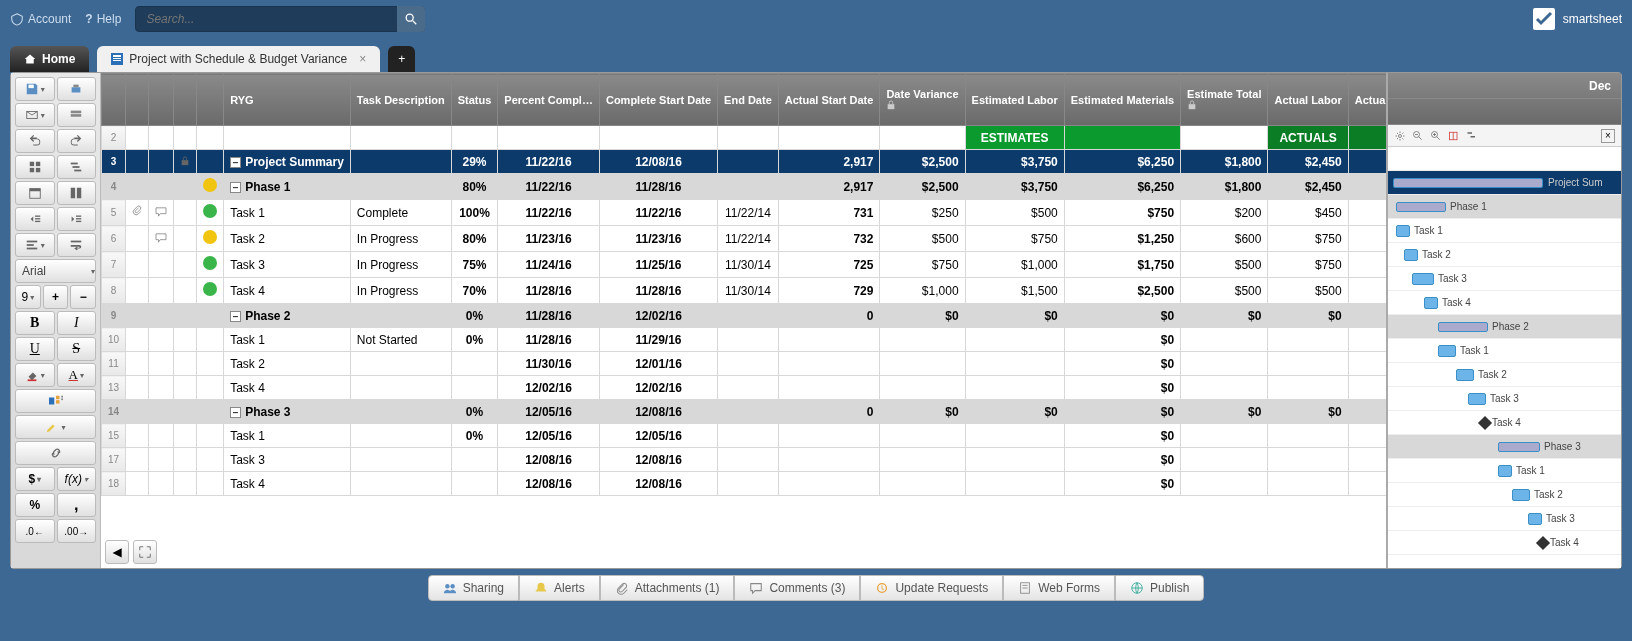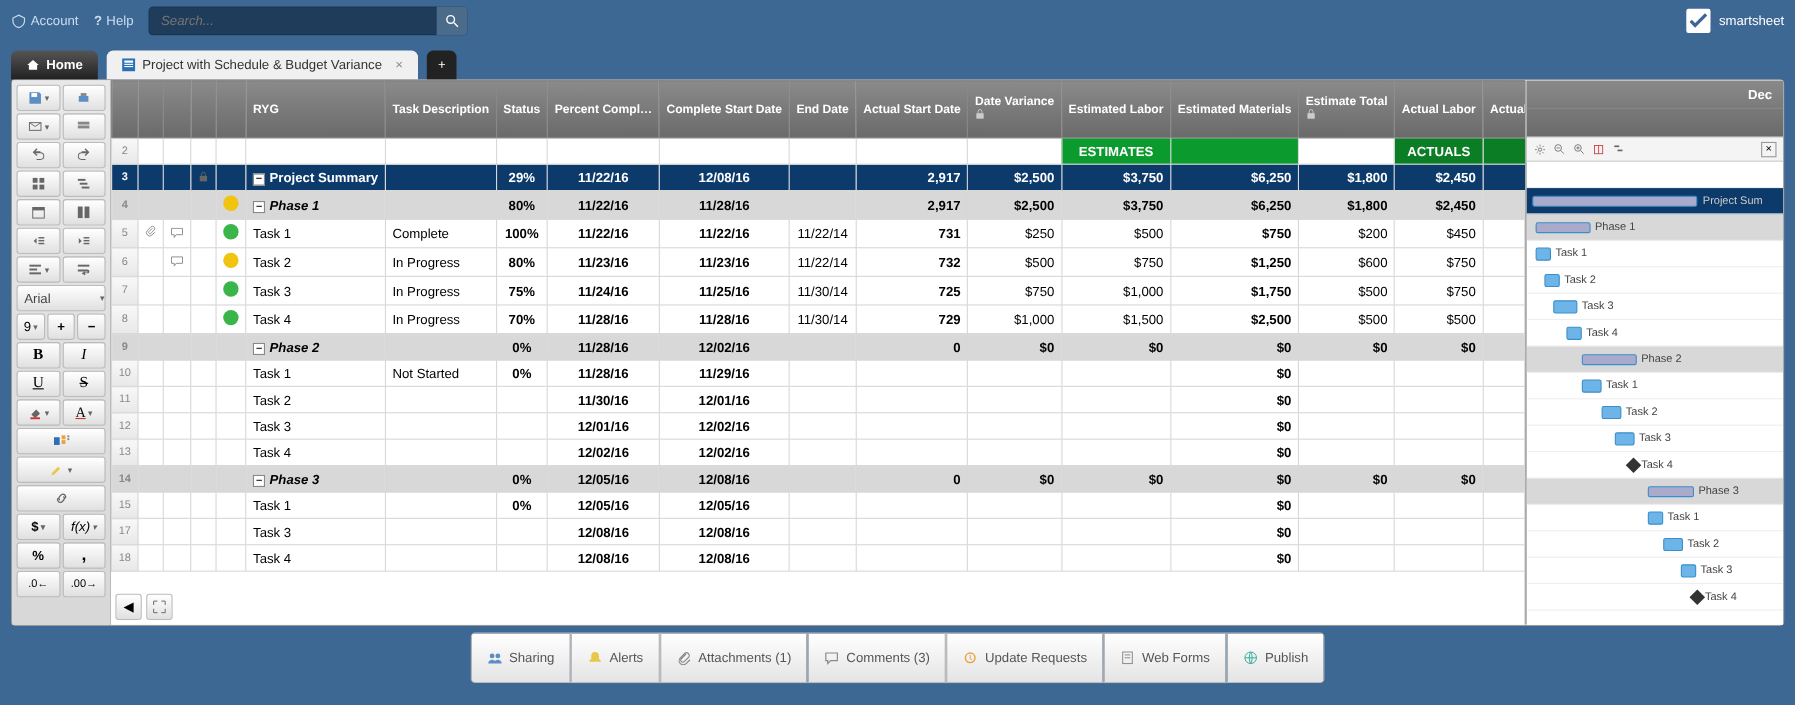"− Phase 1" .indent1 { font-style: italic -> none }
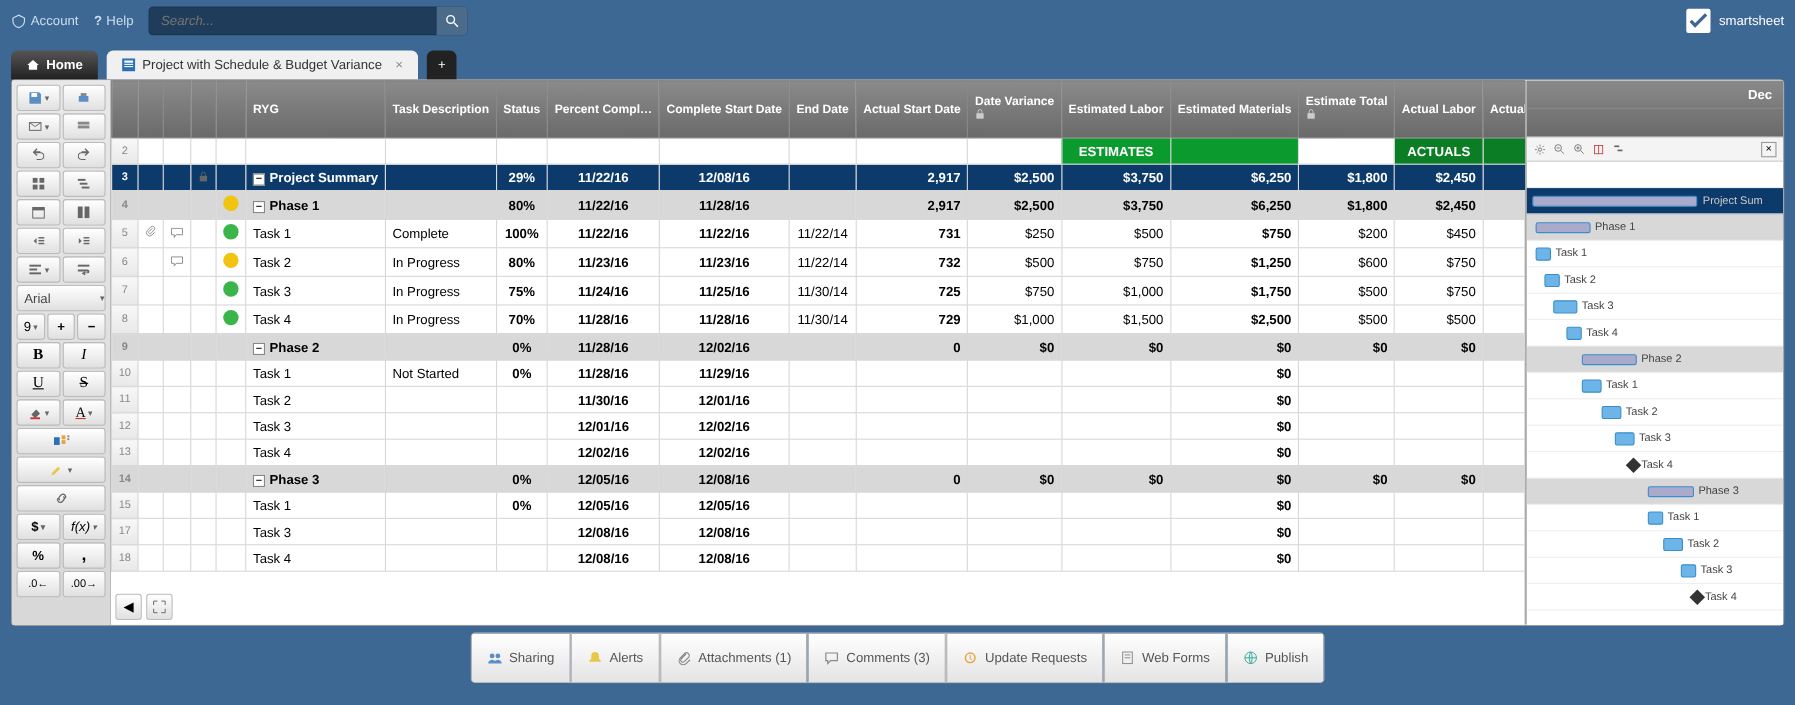"12" tr { html: <tr> <td>12</td> <td></td> <td></td> <td></td> <td></td> <td>Task 3</td> <td></td> <td><b></b></td> <td><b>12/01/16</b></td> <td><b>12/02/16</b></td> <td></td> <td><b></b></td> <td></td> <td></td> <td><b>$0</b></td> <td></td> <td></td> <td></td> </tr> -> none }
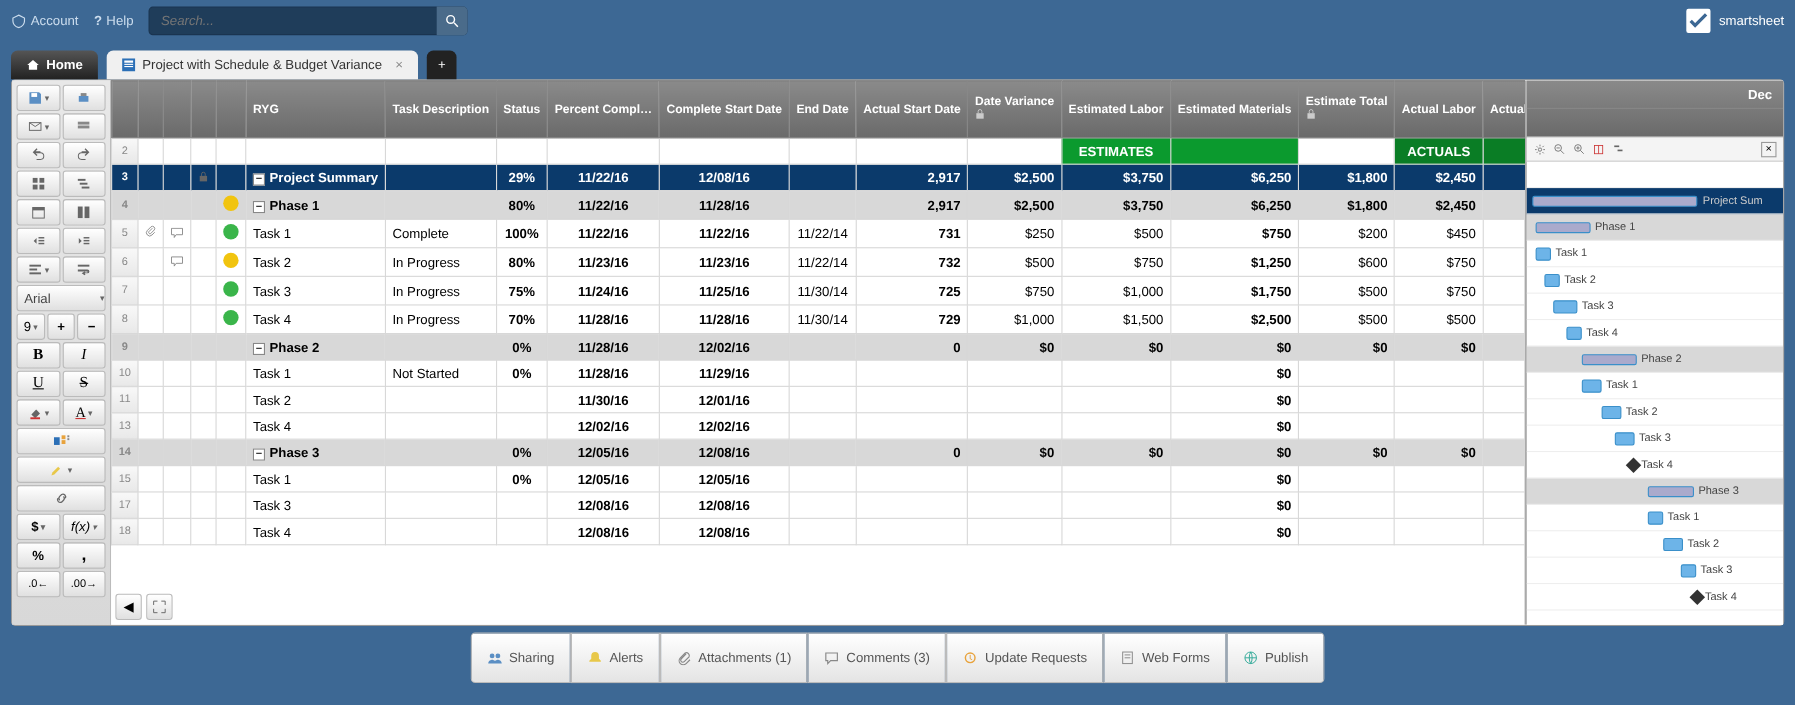"Sharing" .bbtn { padding: 15px 14px -> 5px 14px }
